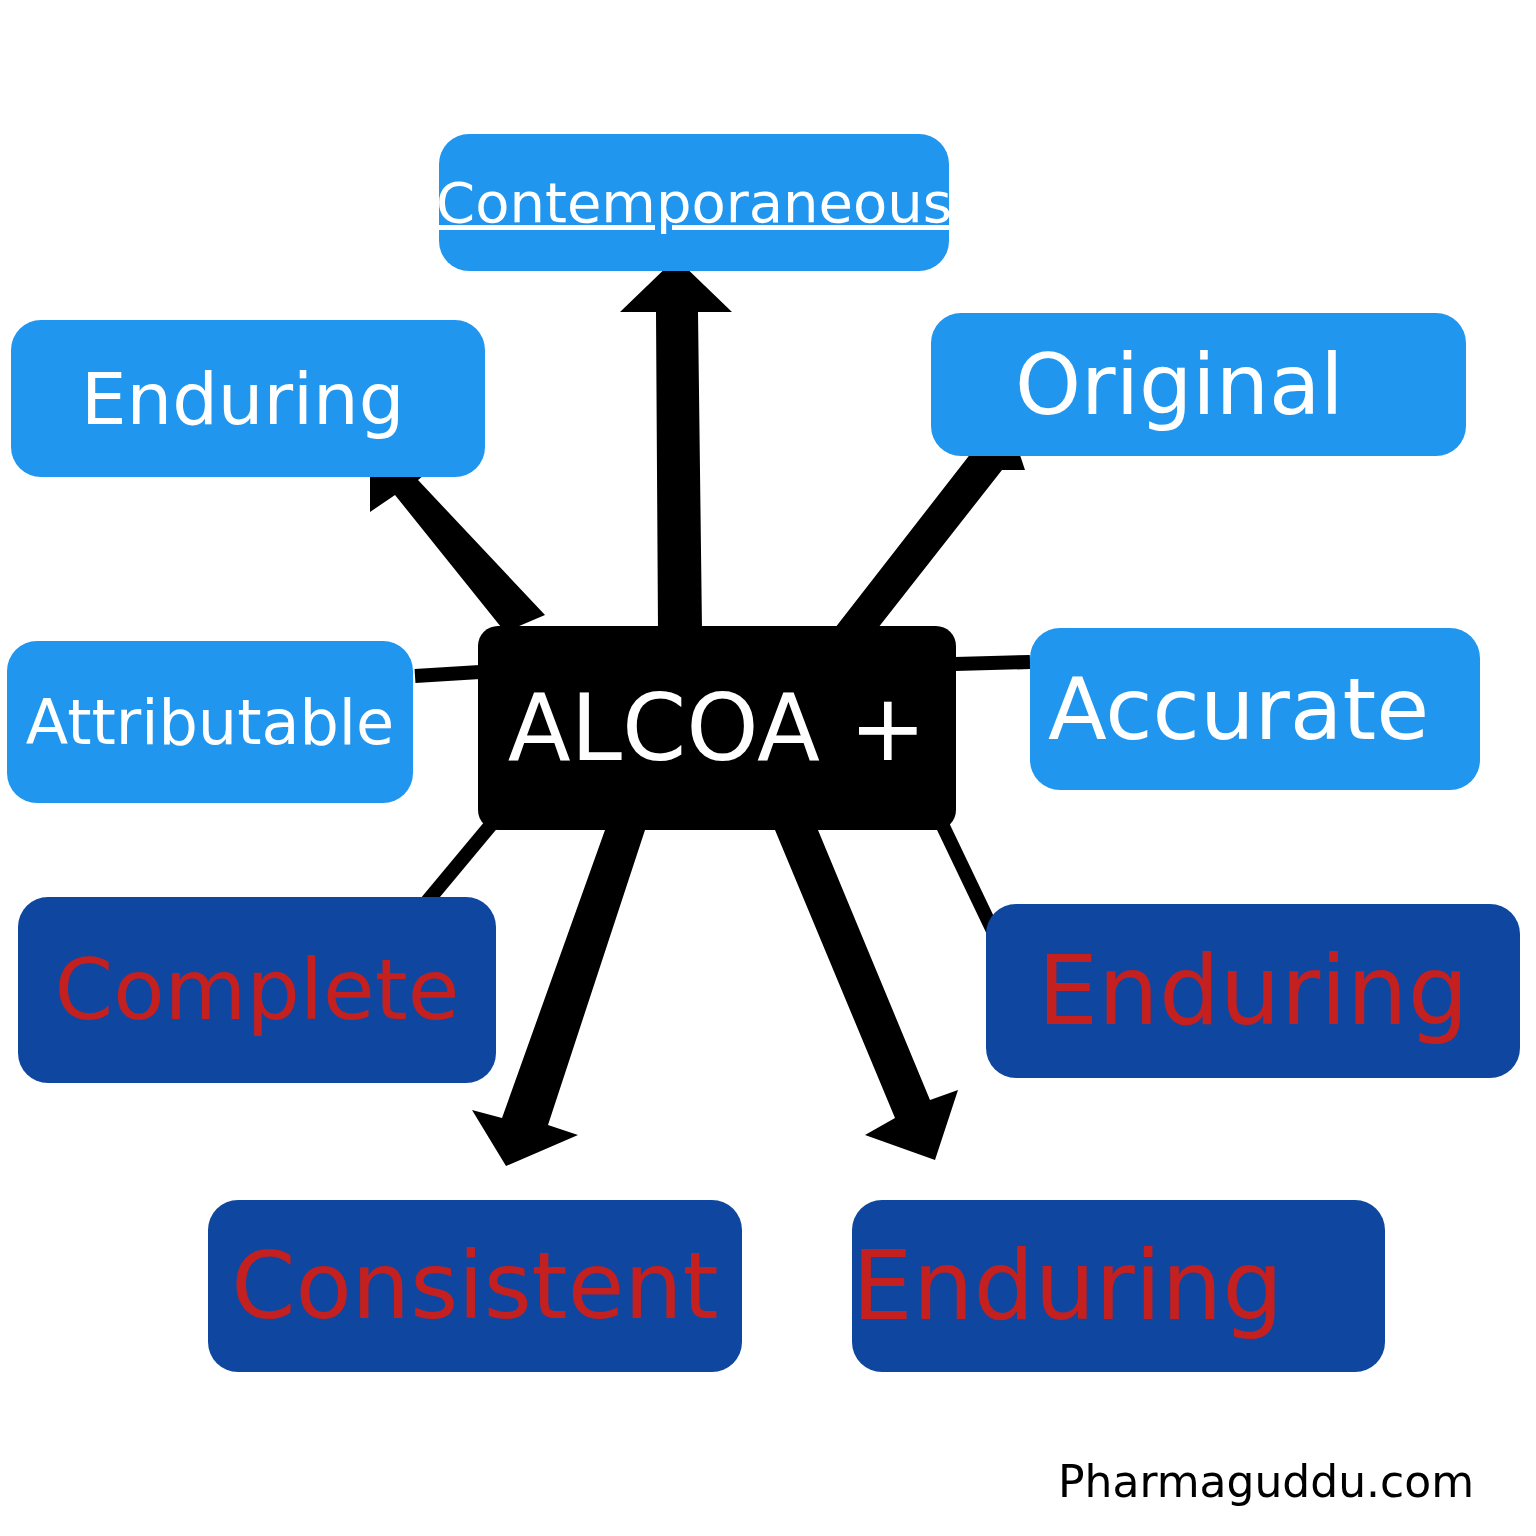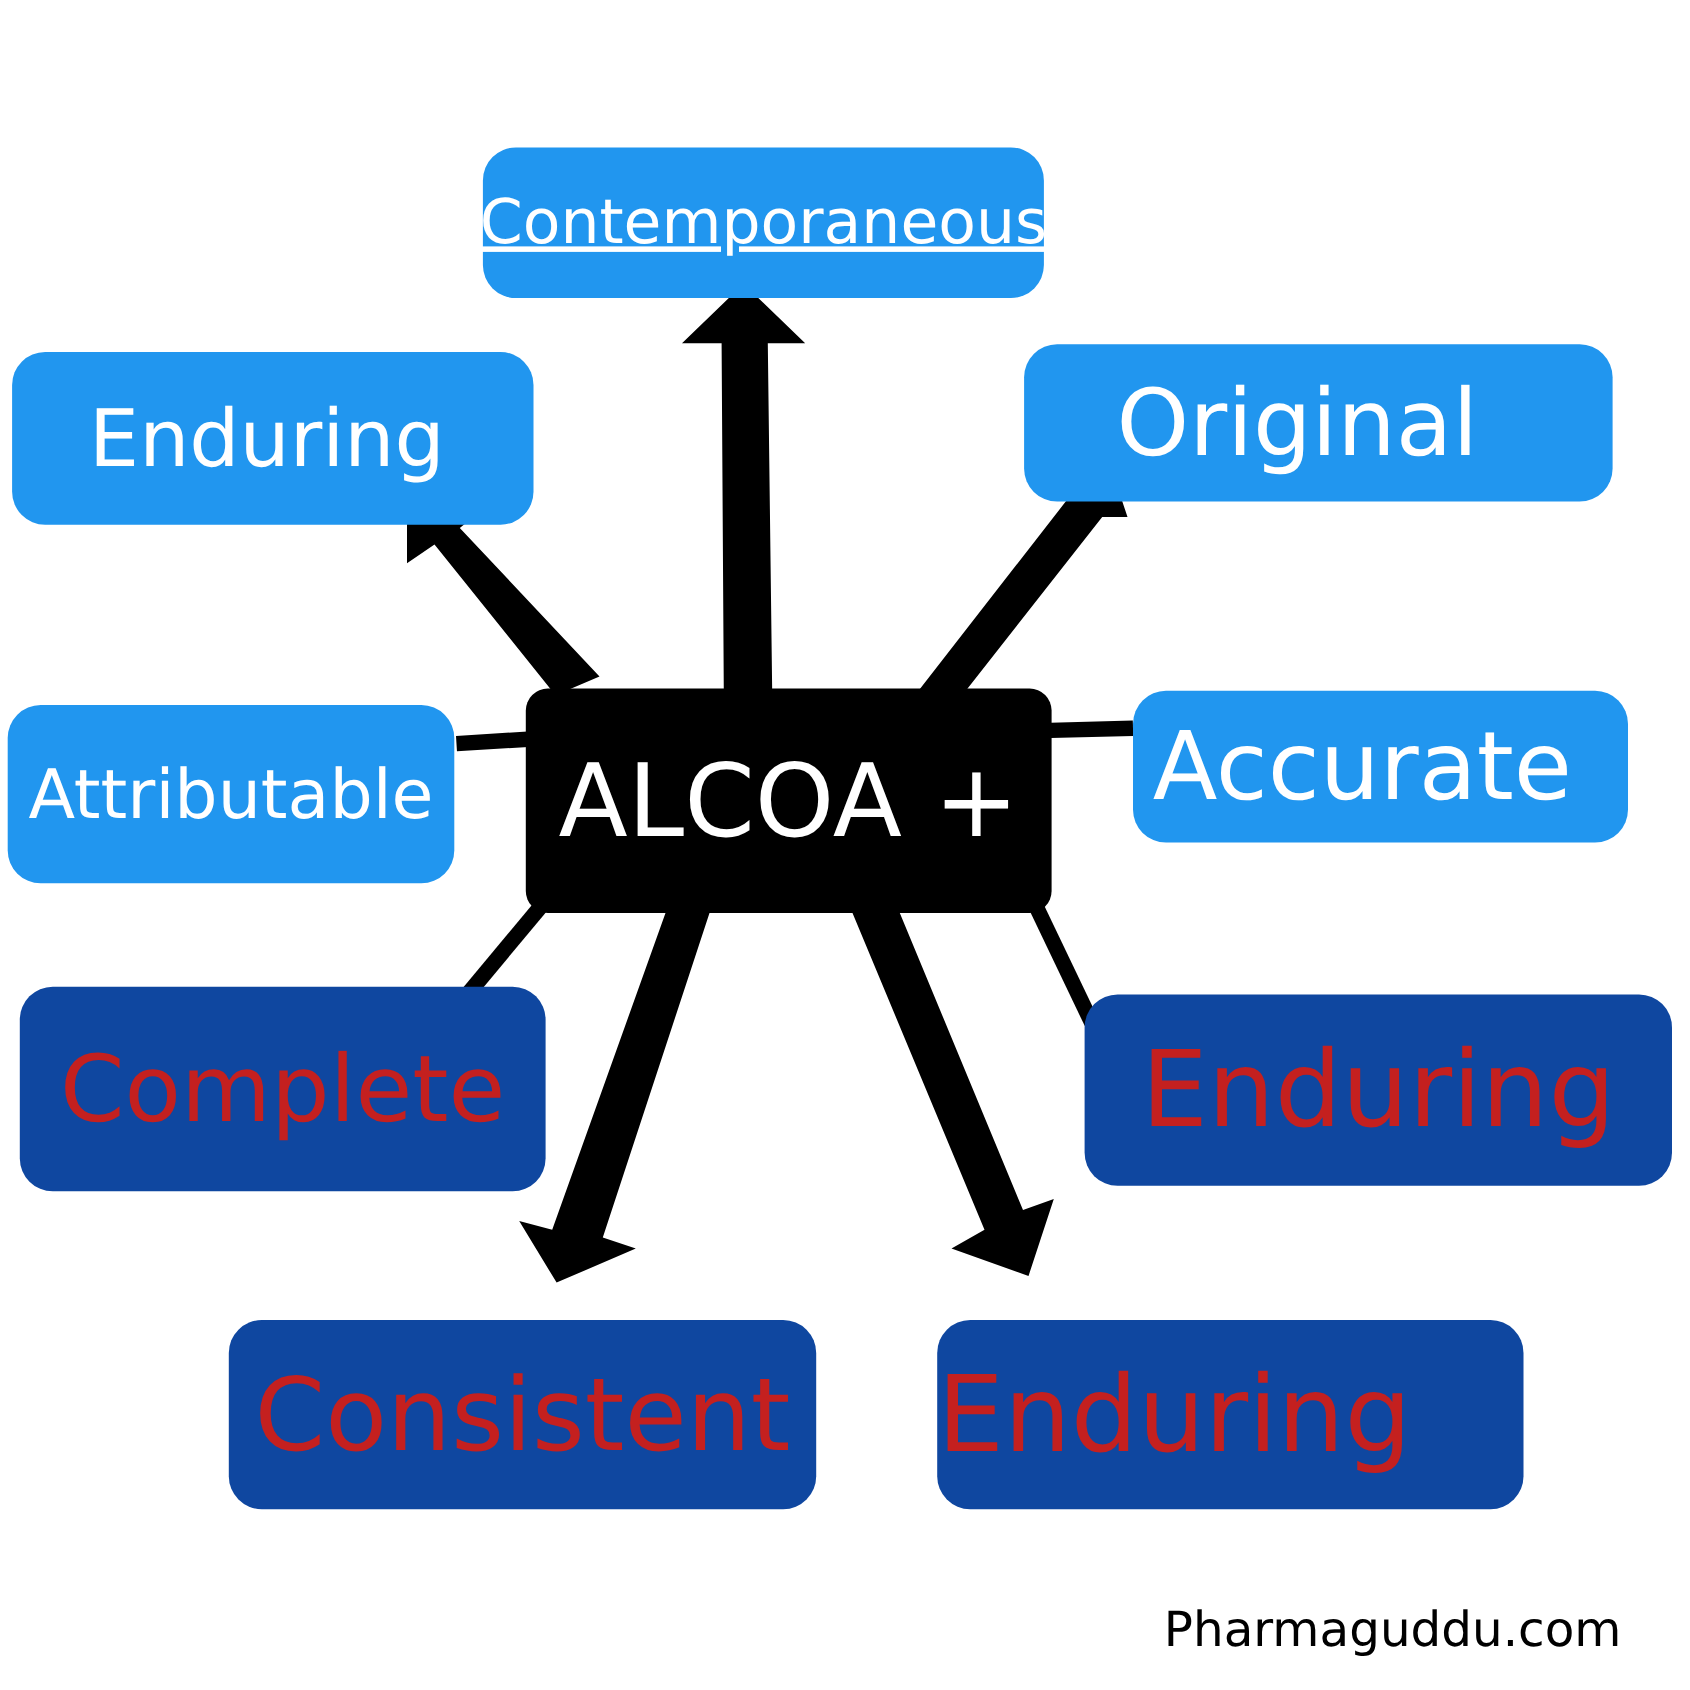"Accurate" div.box { height: 138px -> 162px }
